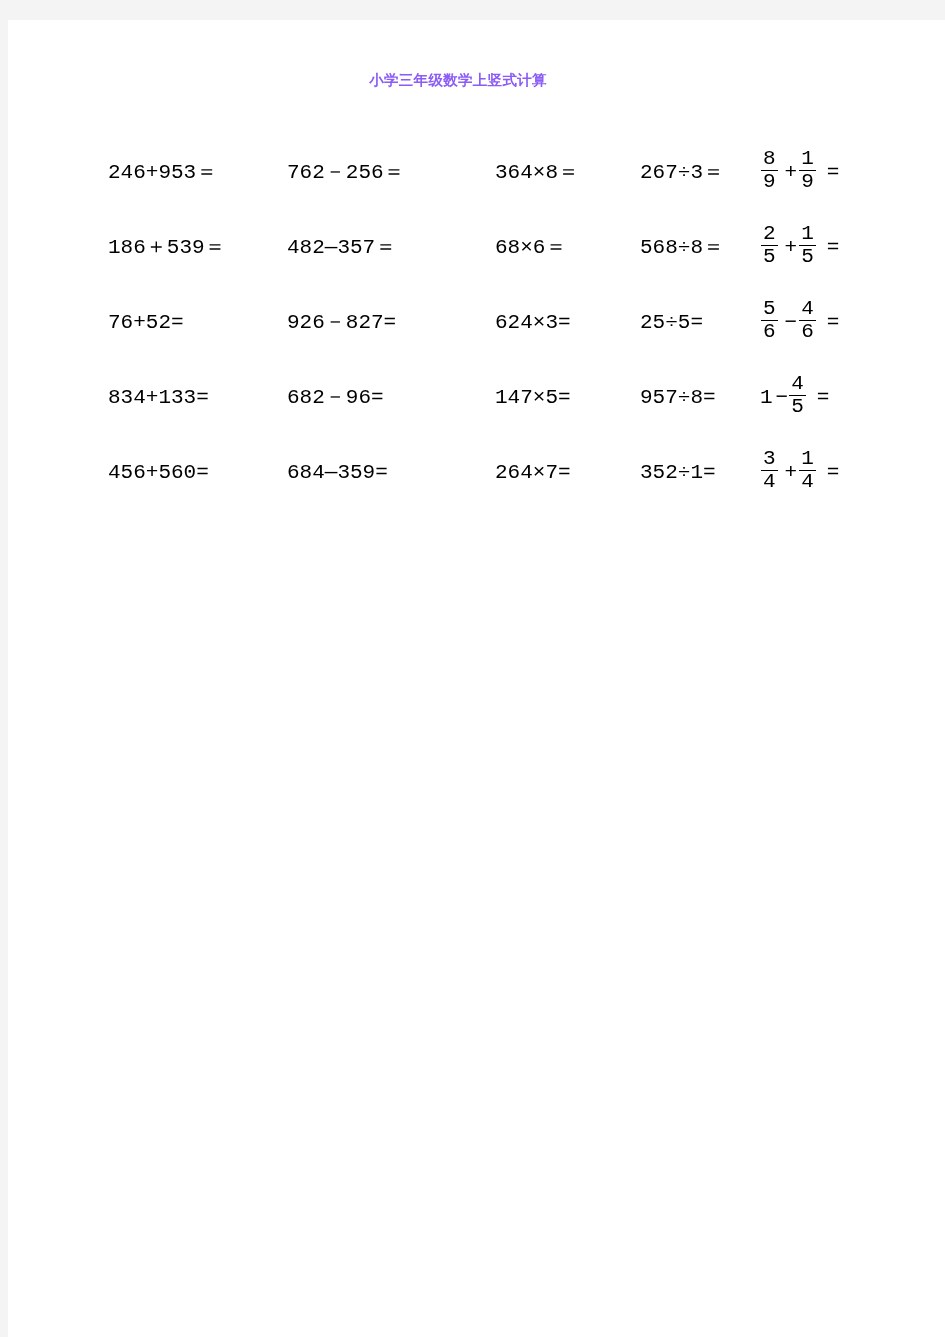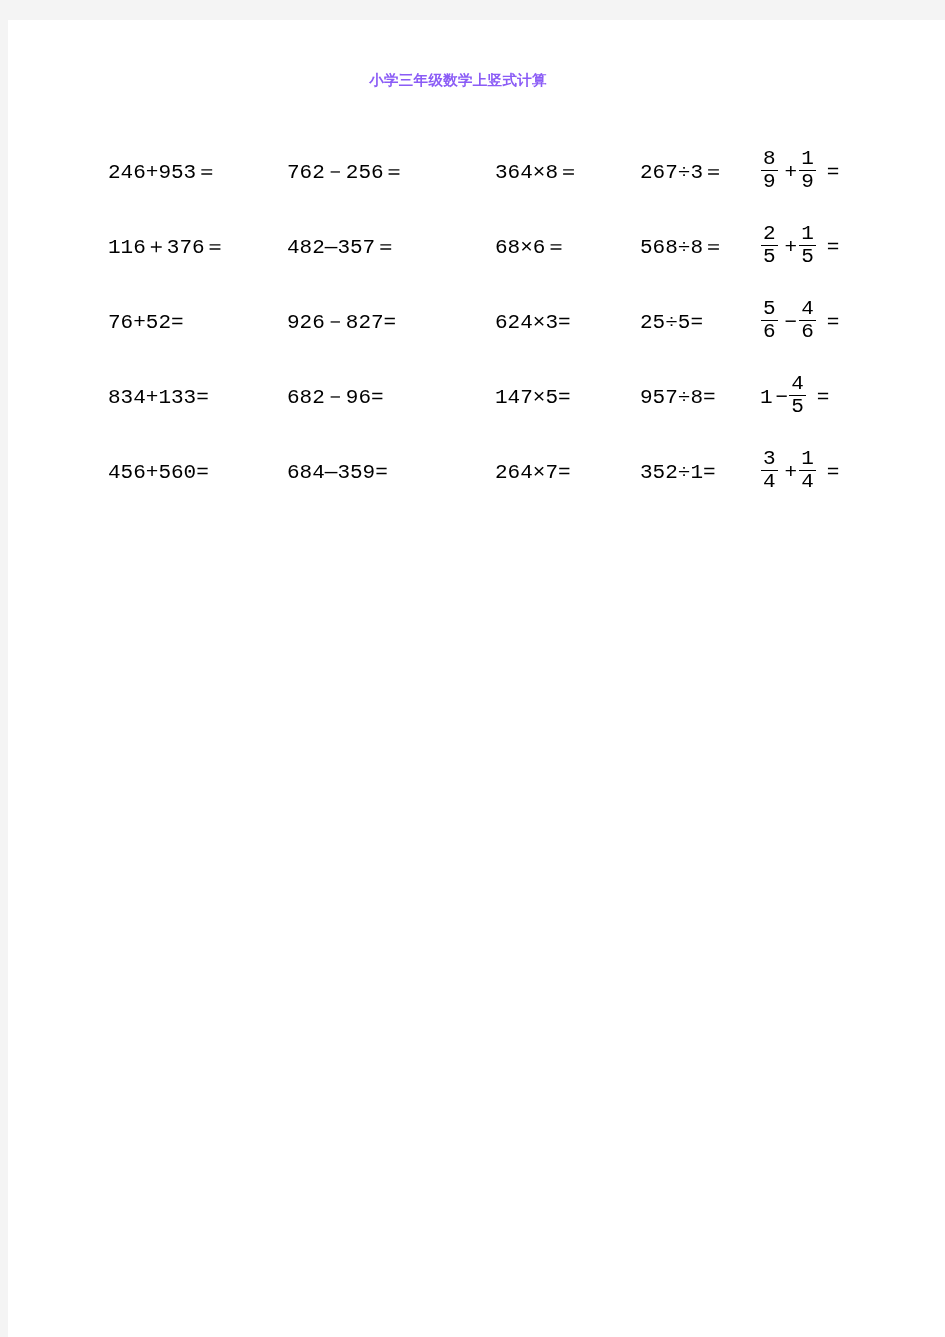"116＋376＝" div.problem-cell { text: 116＋376 -> 186＋539 }
